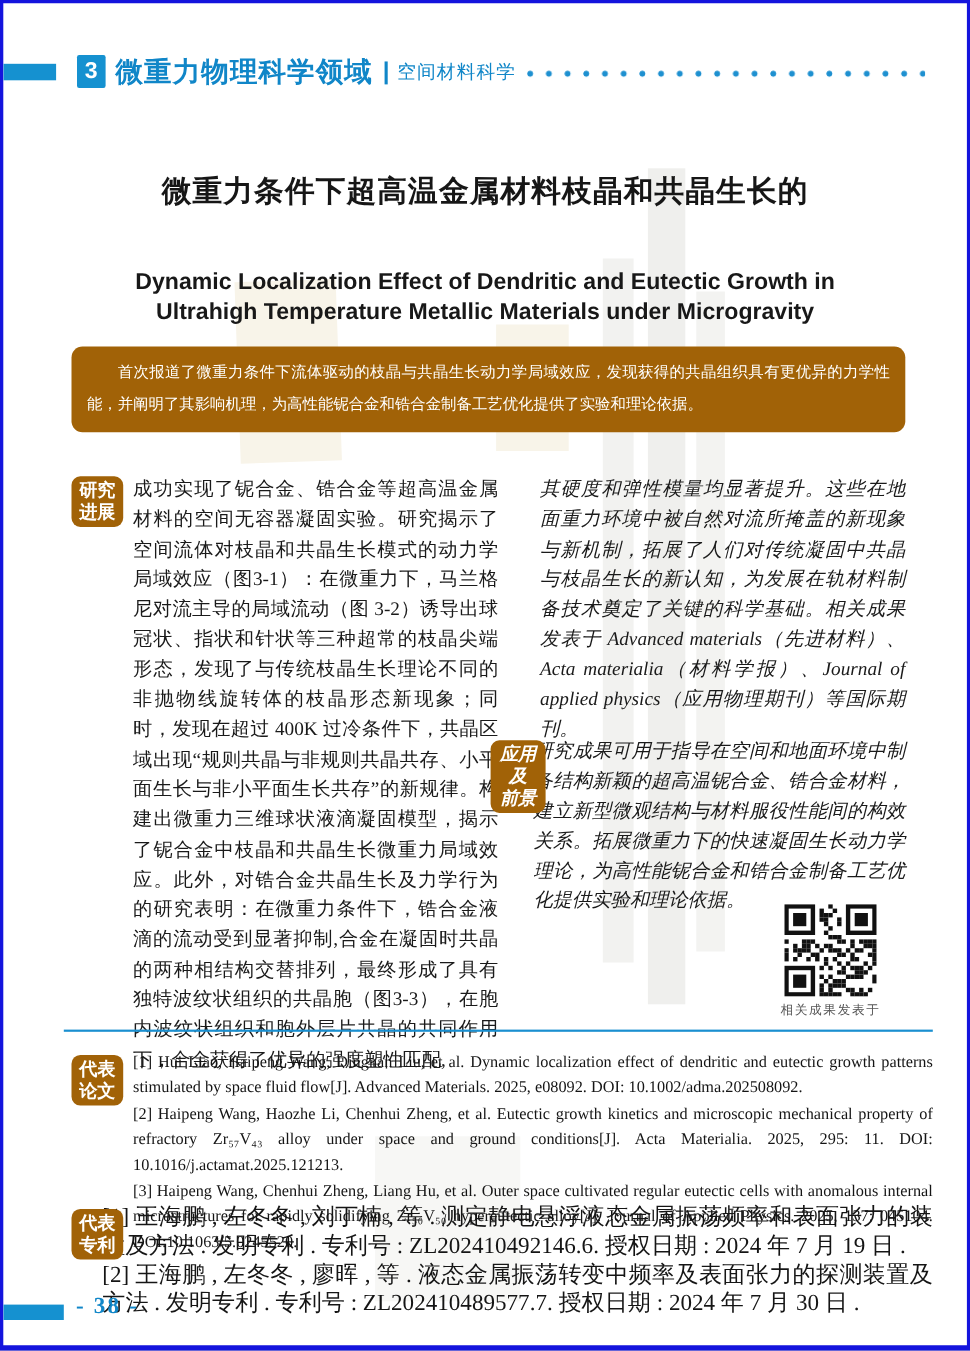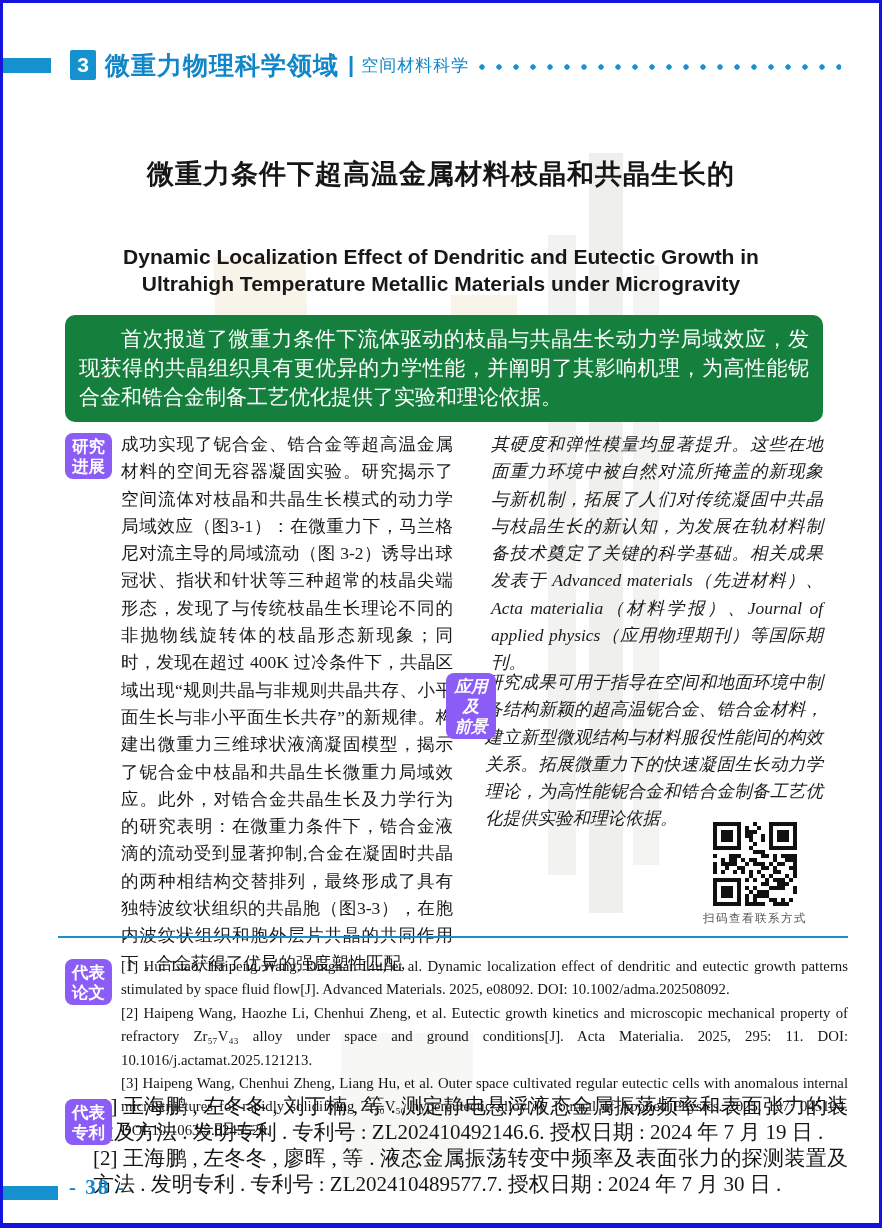"首次报道了微重力条件下流体驱动的枝晶与共晶生长动力学局域效应，发现获得的共晶组织" .summary { background: #15803d -> #a16207; font-size: 21px -> 14px }
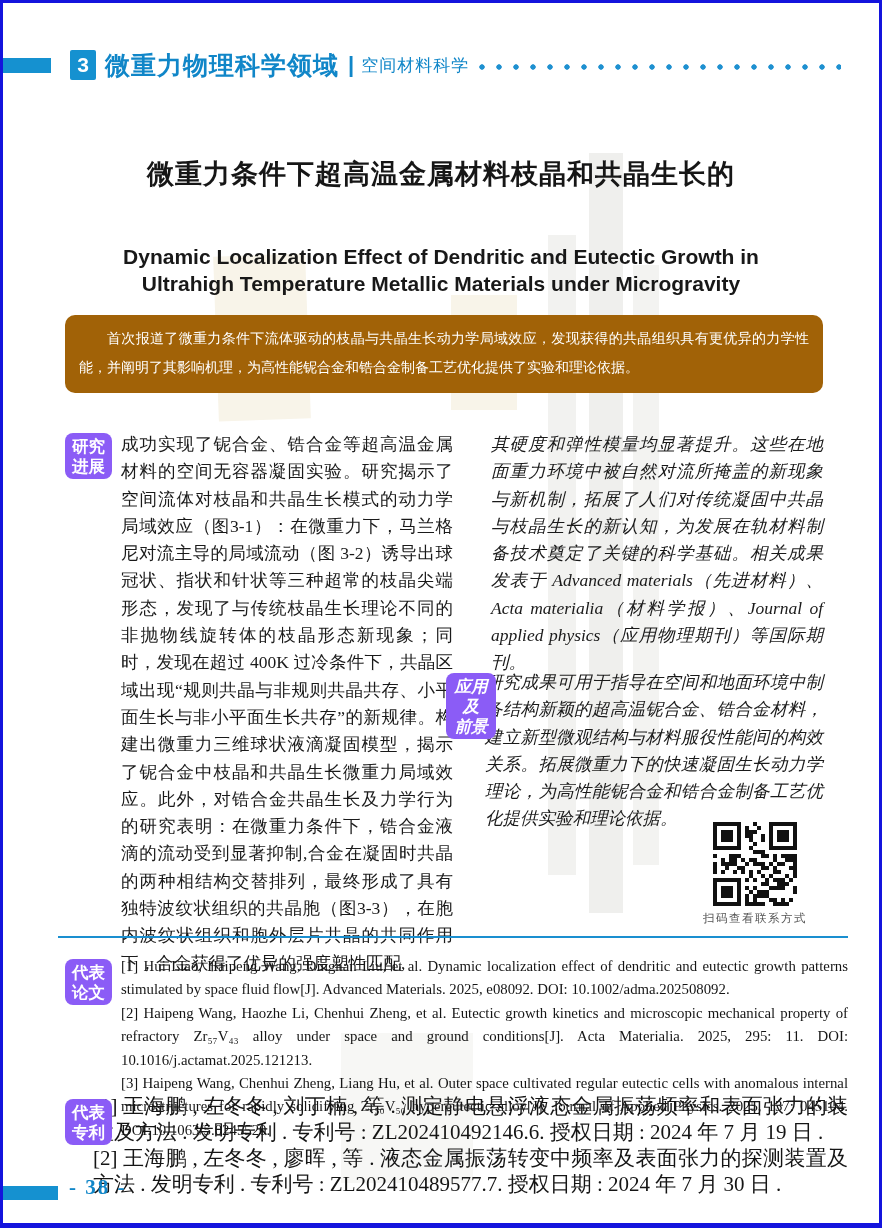"研究" .badge { background: #8b5cf6 -> #a16207 }
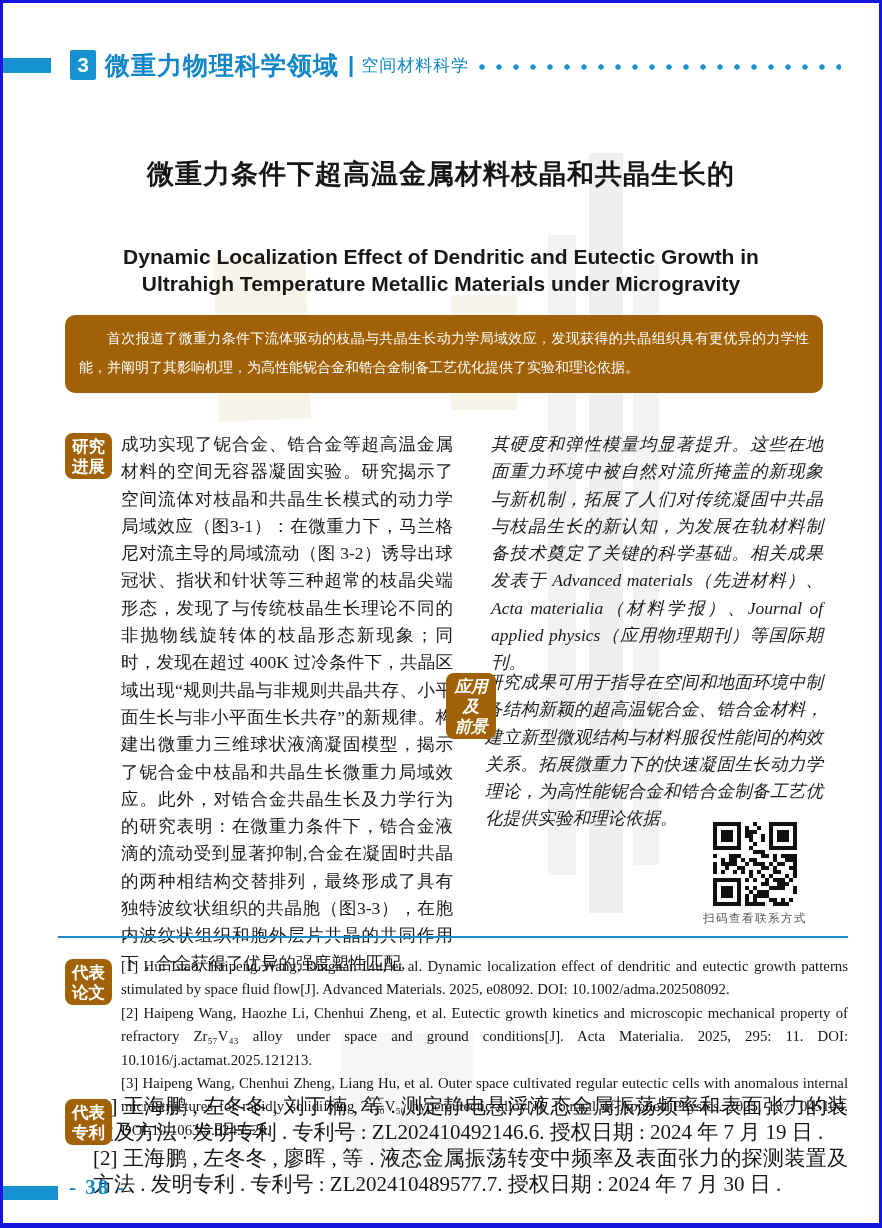"扫码查看联系方式" div.qr-cap { text: 扫码查看联系方式 -> 相关成果发表于 }
